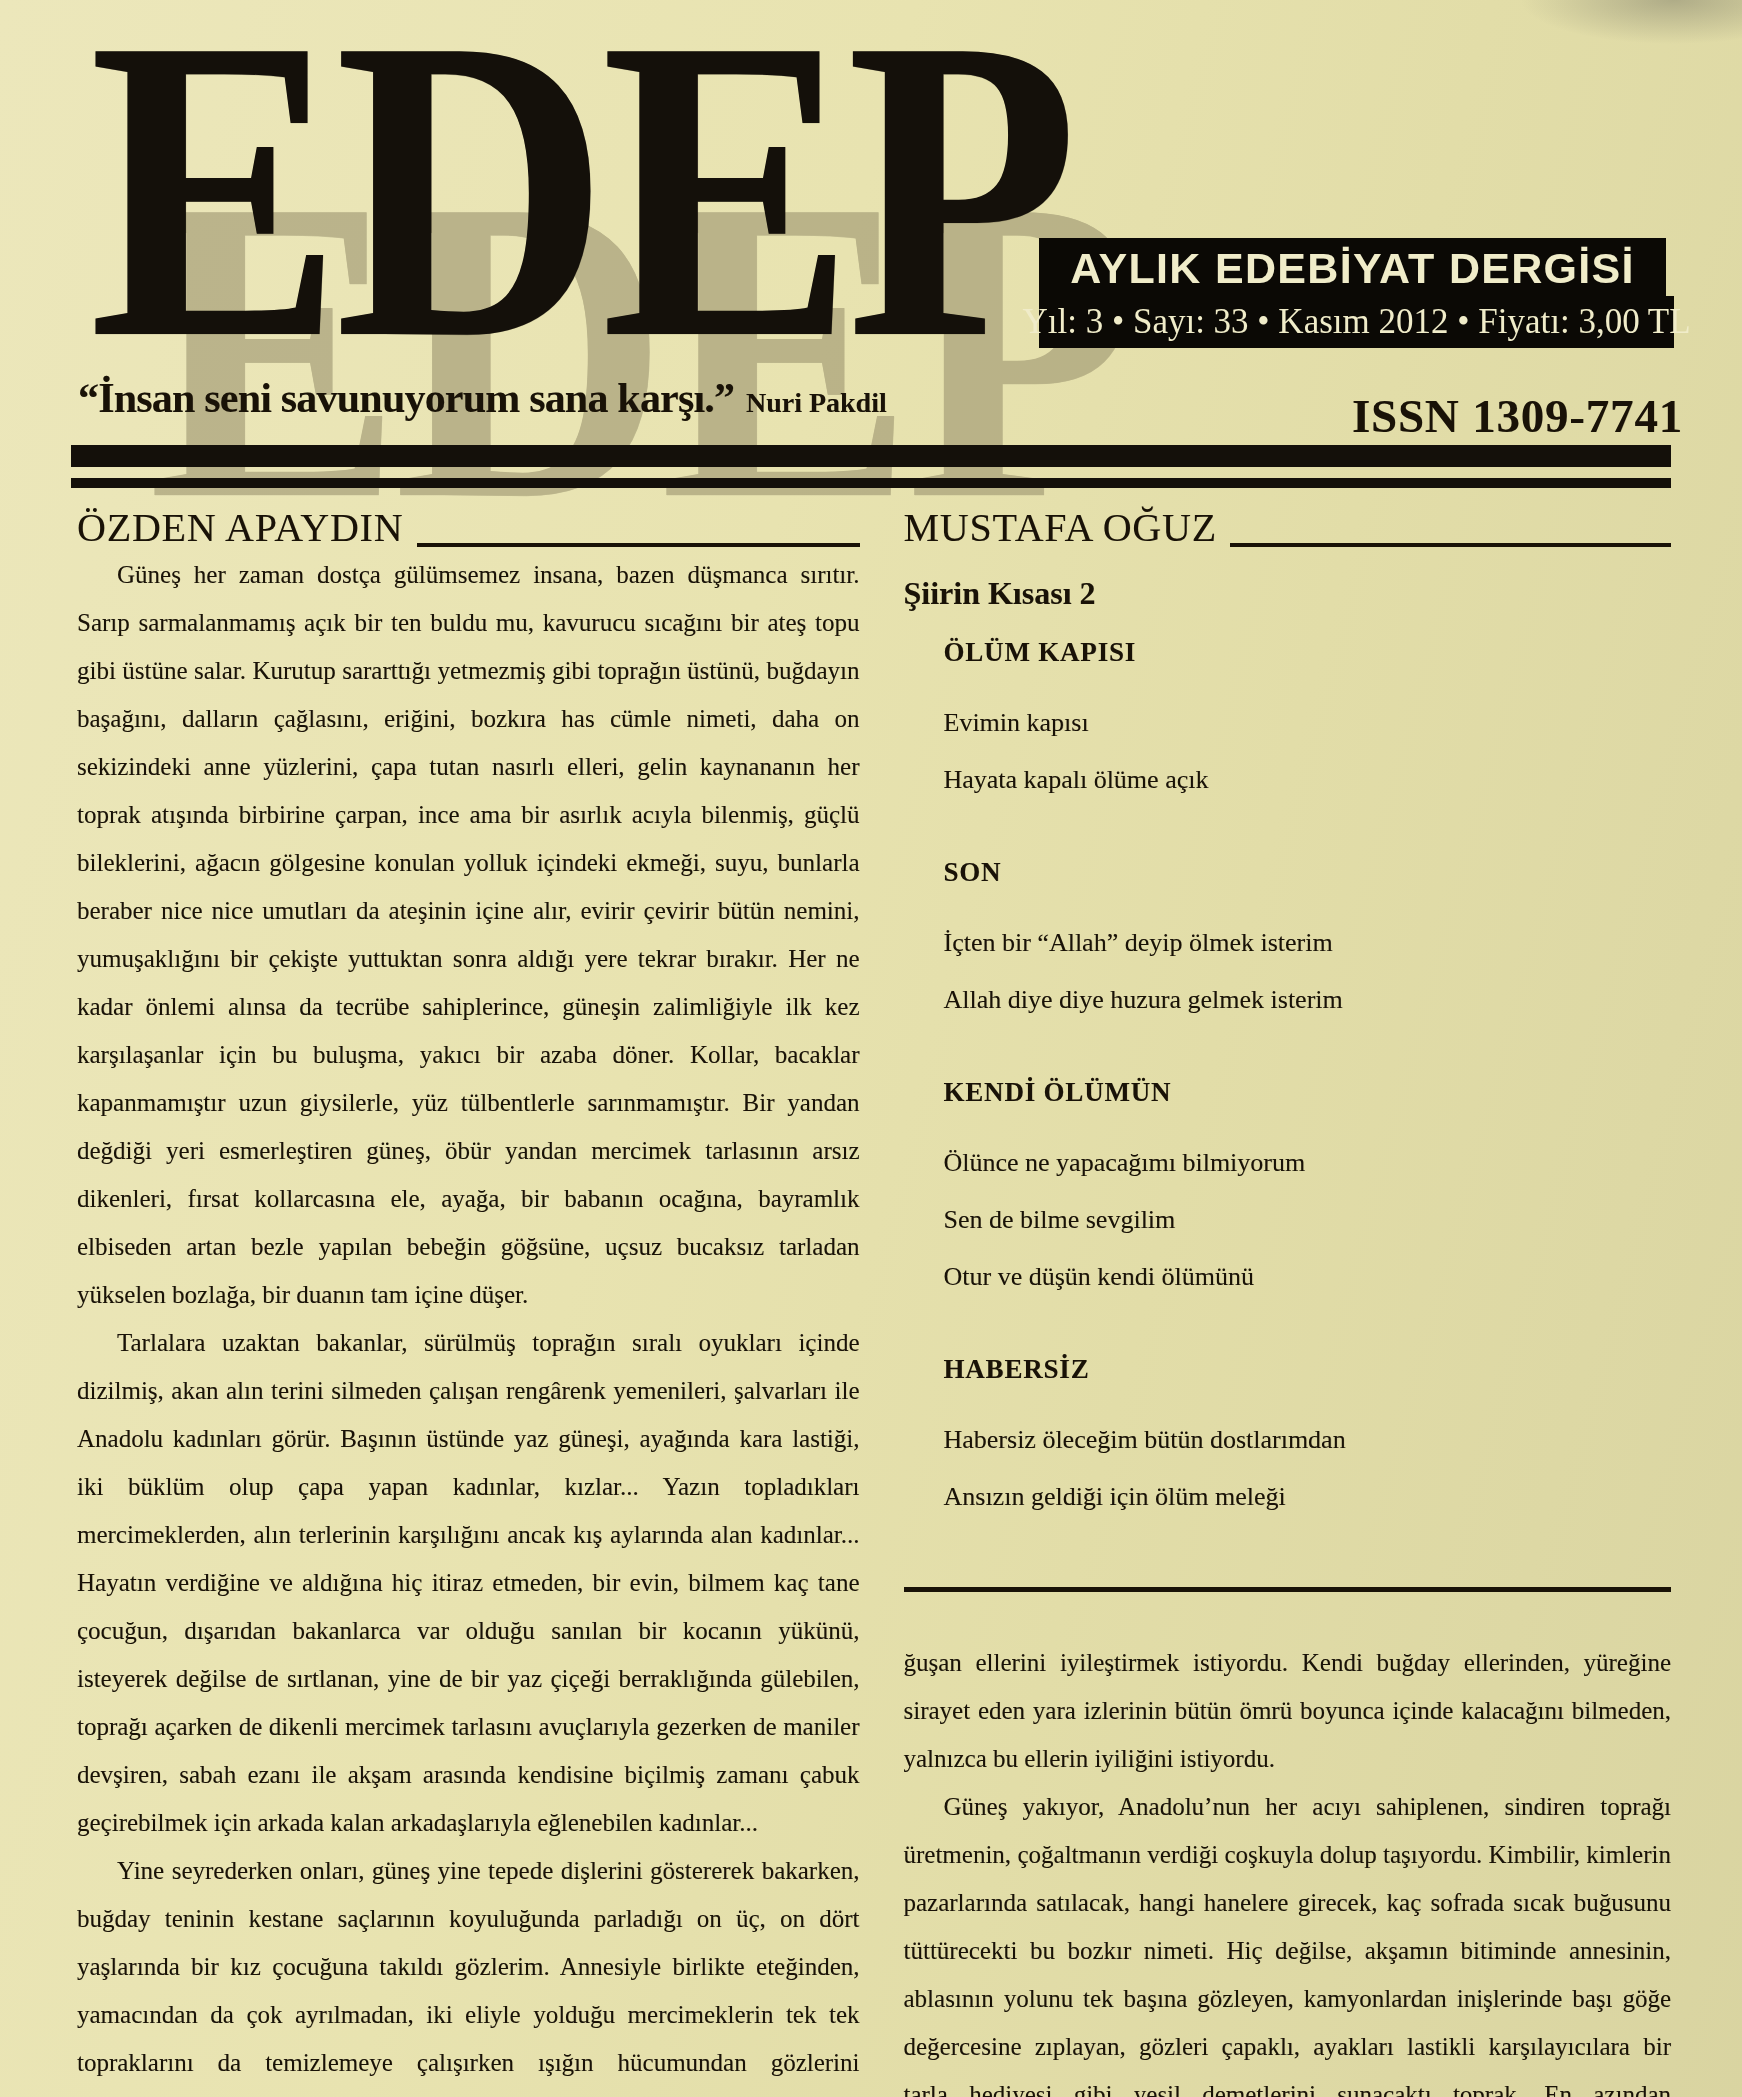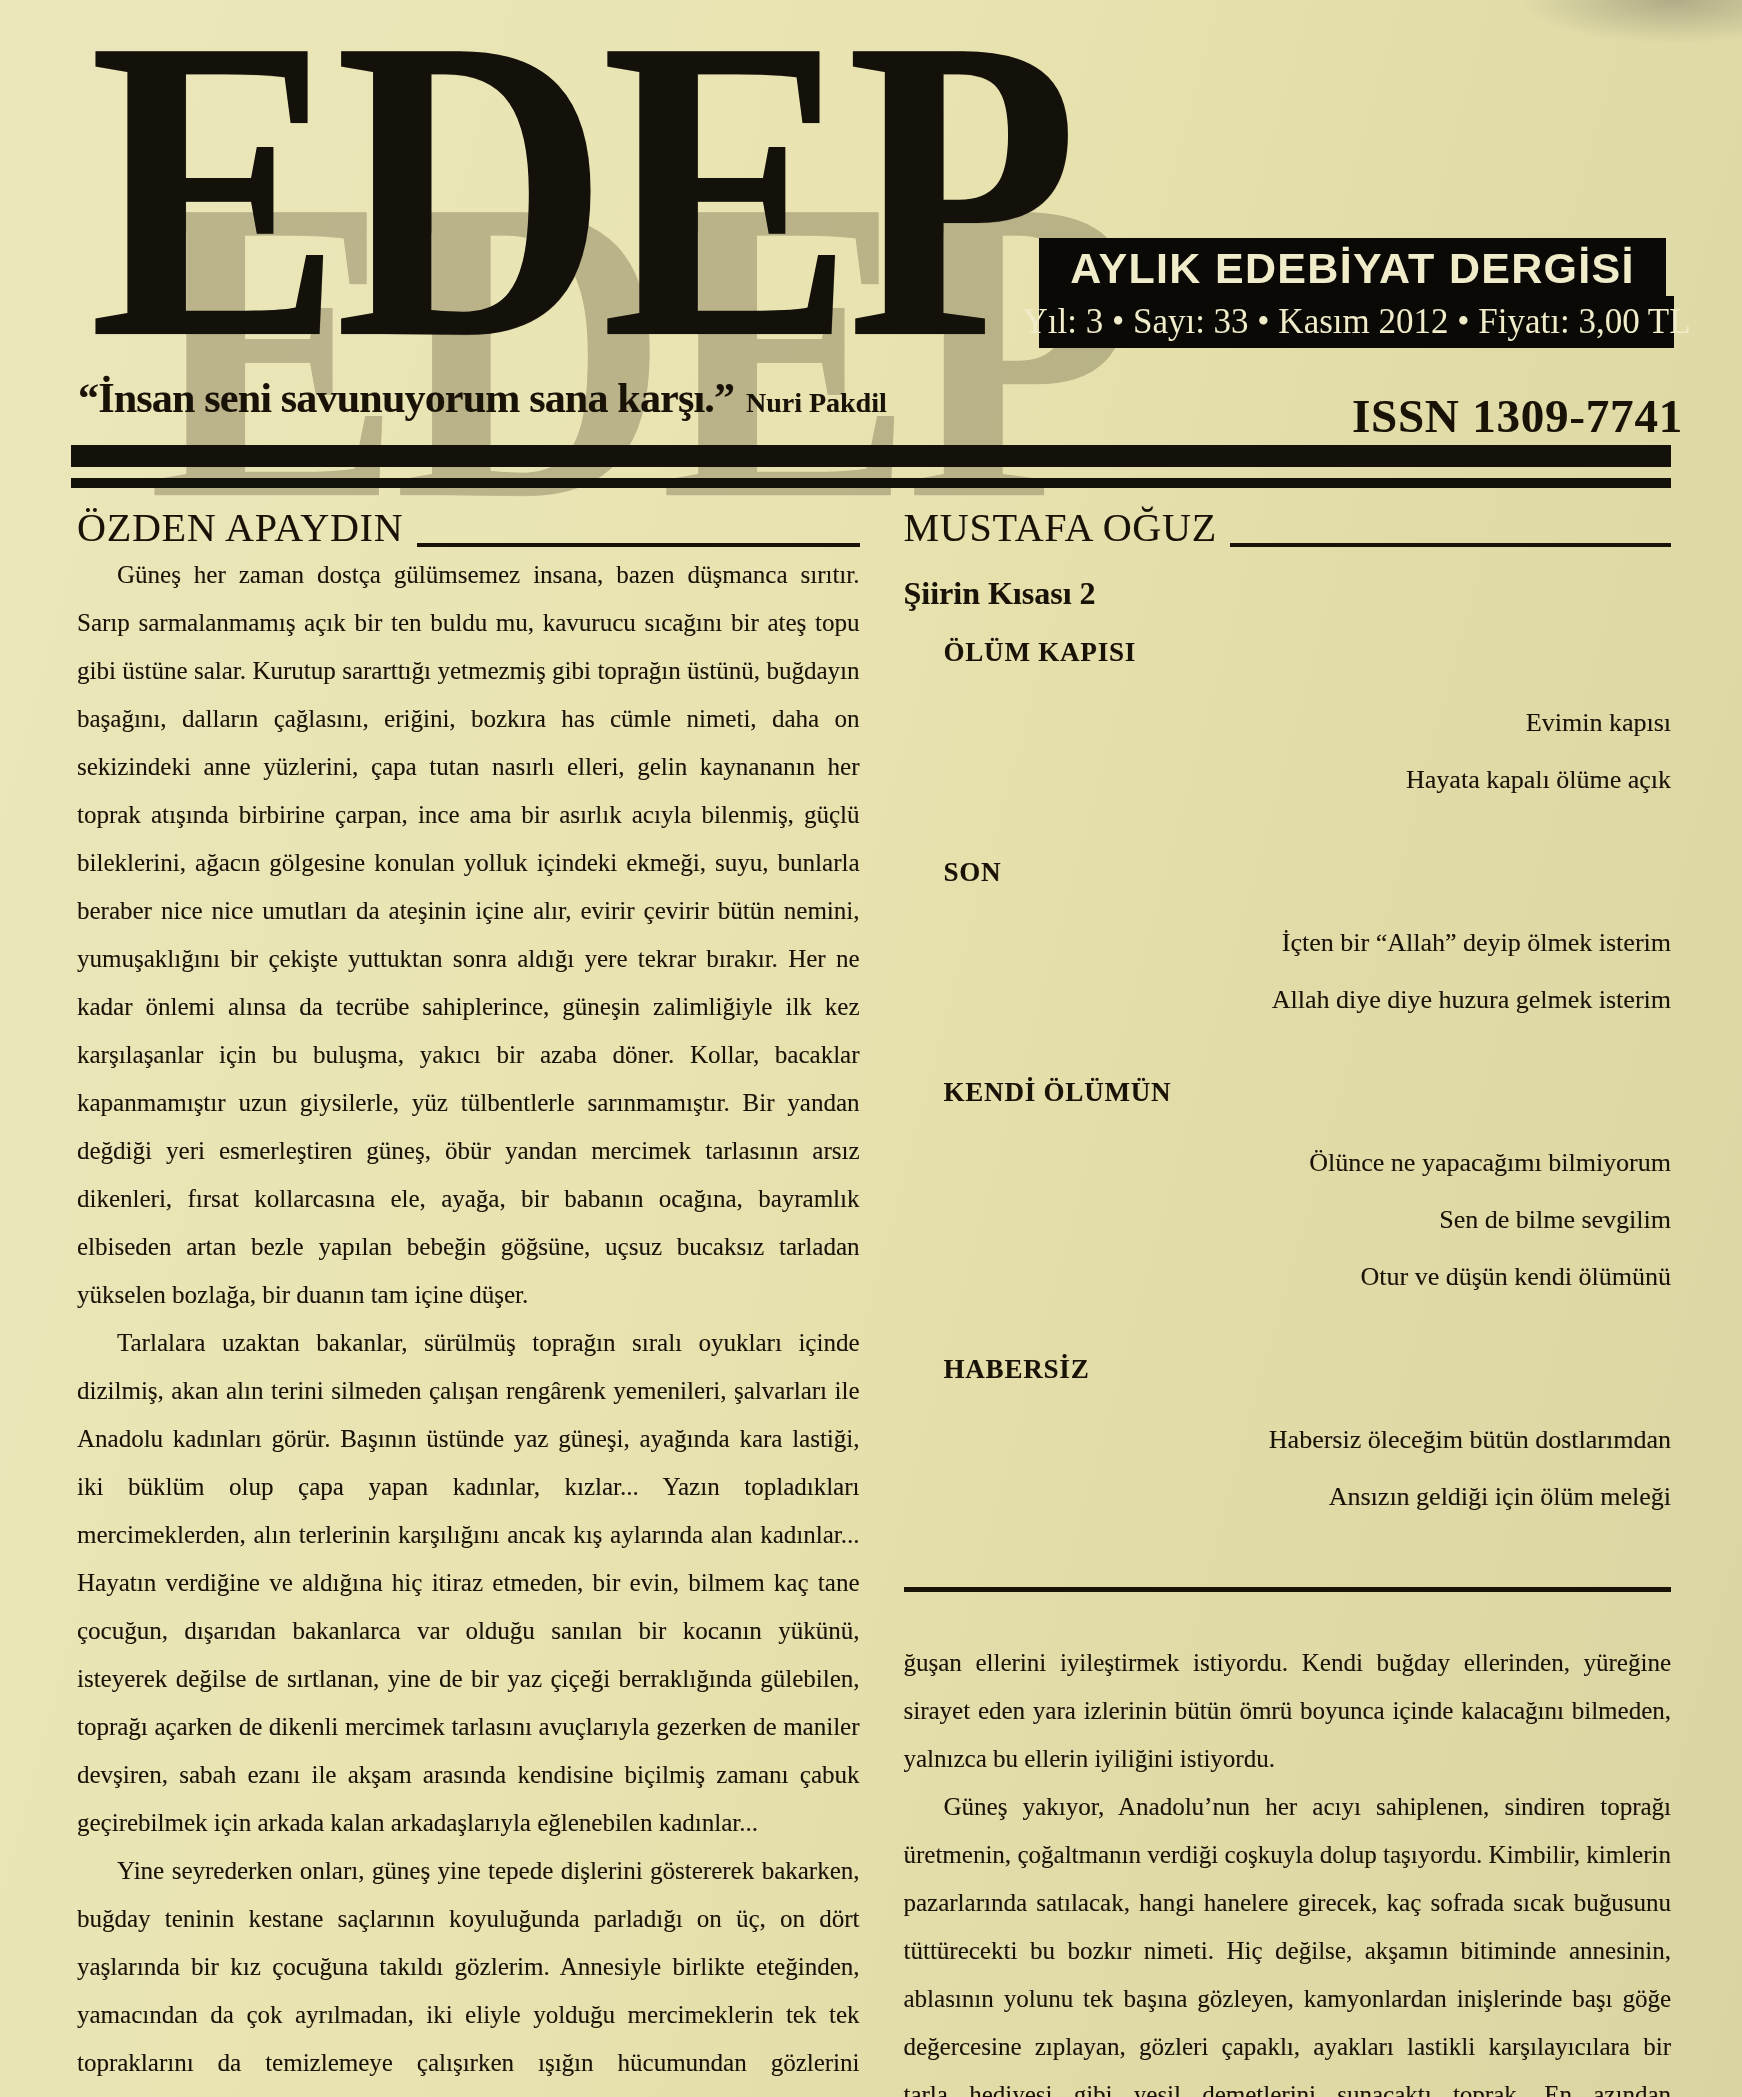"Evimin kapısı" .poem-line { text-align: right -> none }
